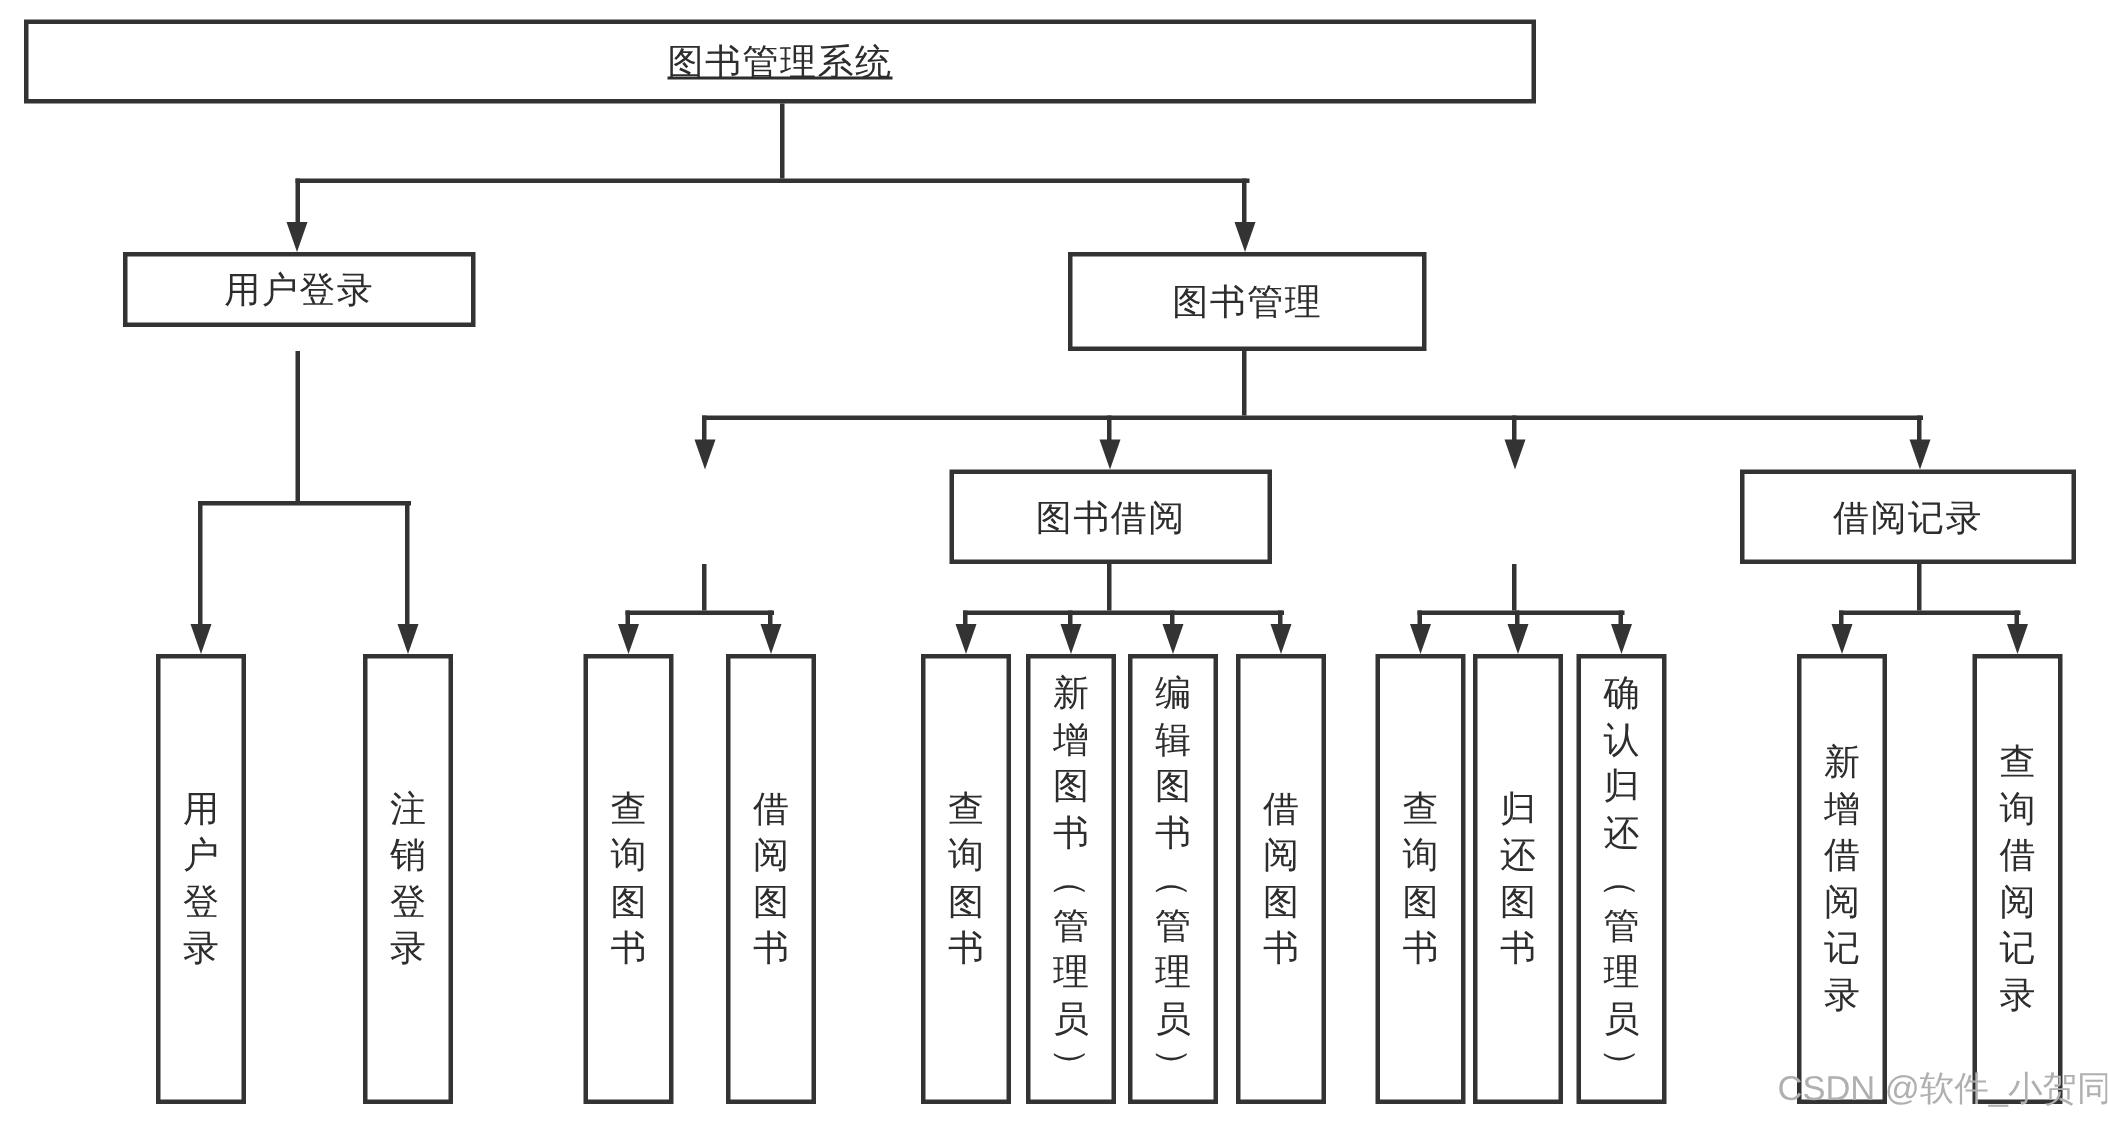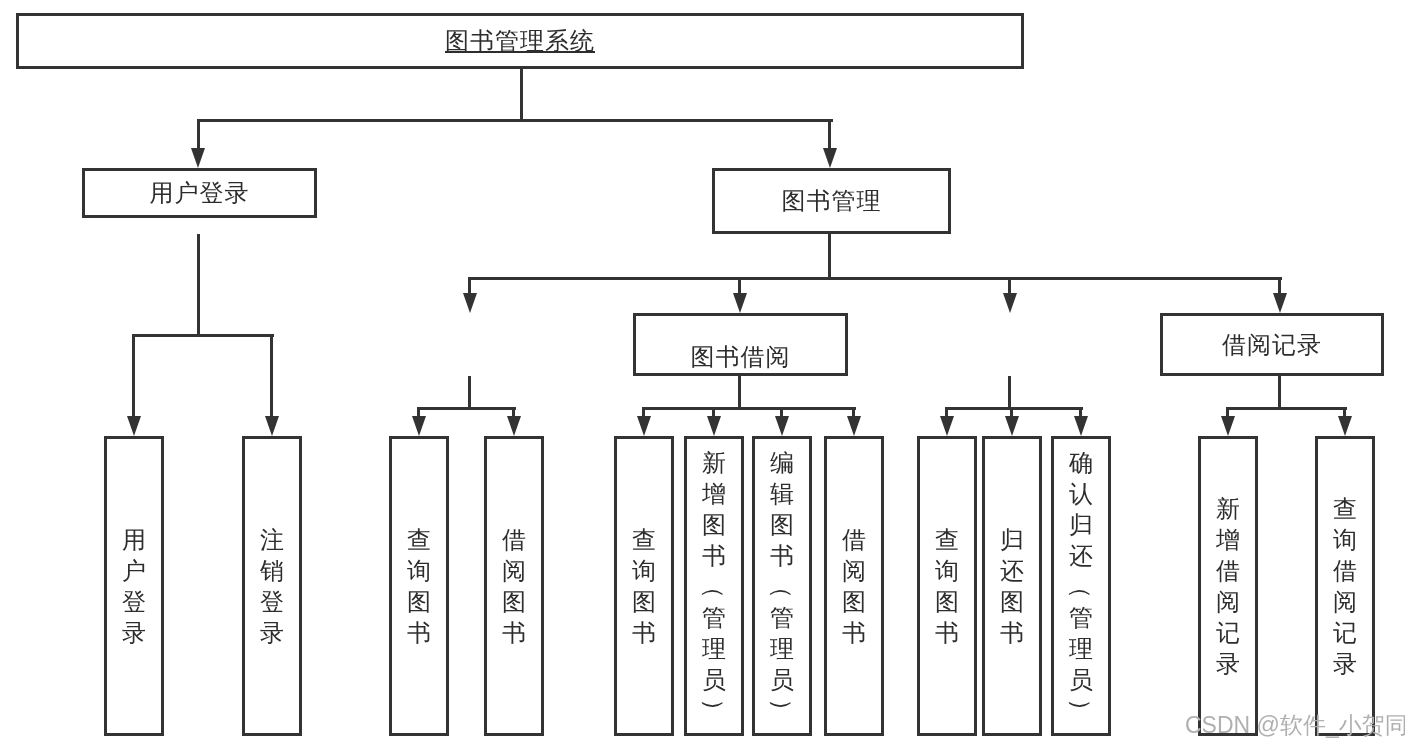"图书借阅" div.box { align-items: flex-end -> none }
